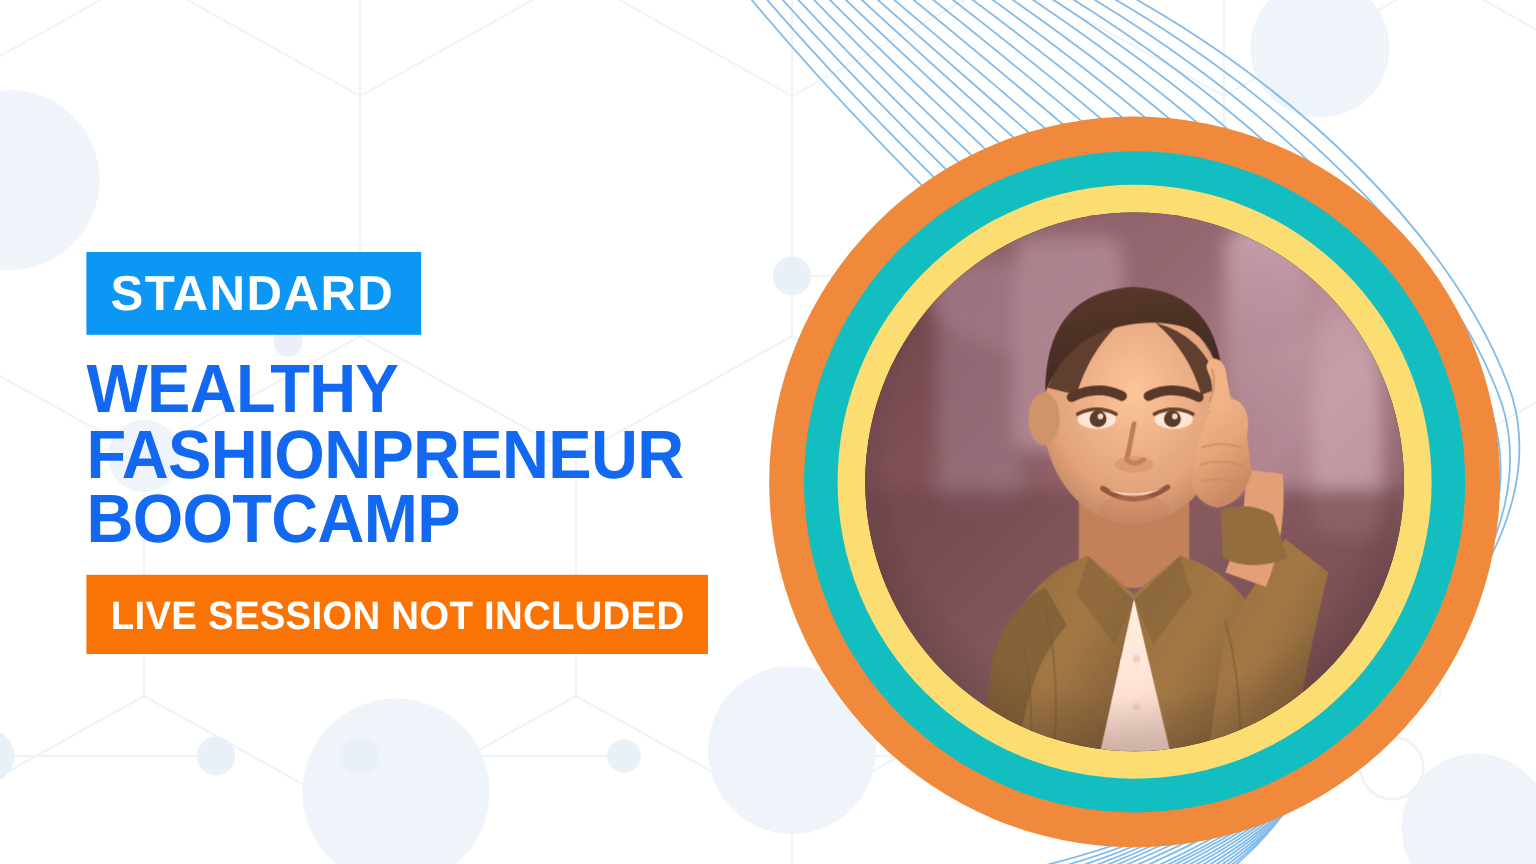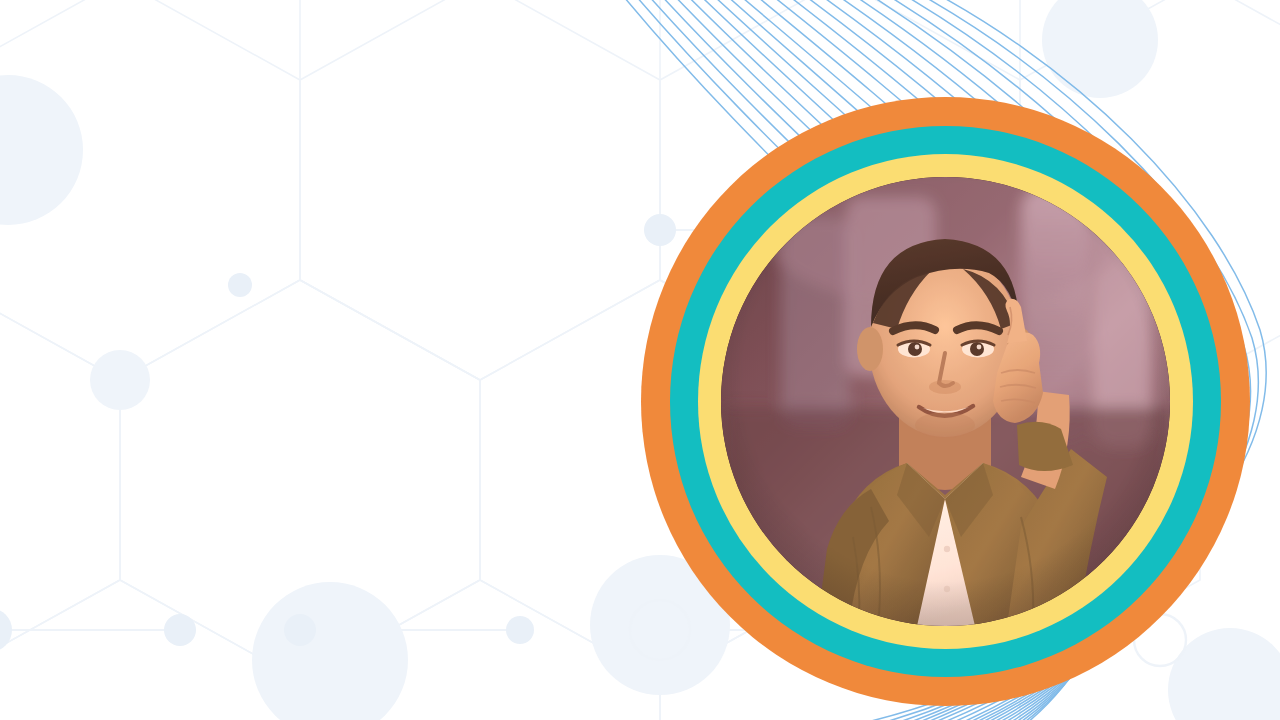"STANDARD" div { html: none -> <div> <div>STANDARD</div> <h1> <span>WEALTHY</span> <span>FASHIONPRENEUR</span> <span>BOOTCAMP</span> </h1> <div>LIVE SESSION NOT INCLUDED</div> </div> }
